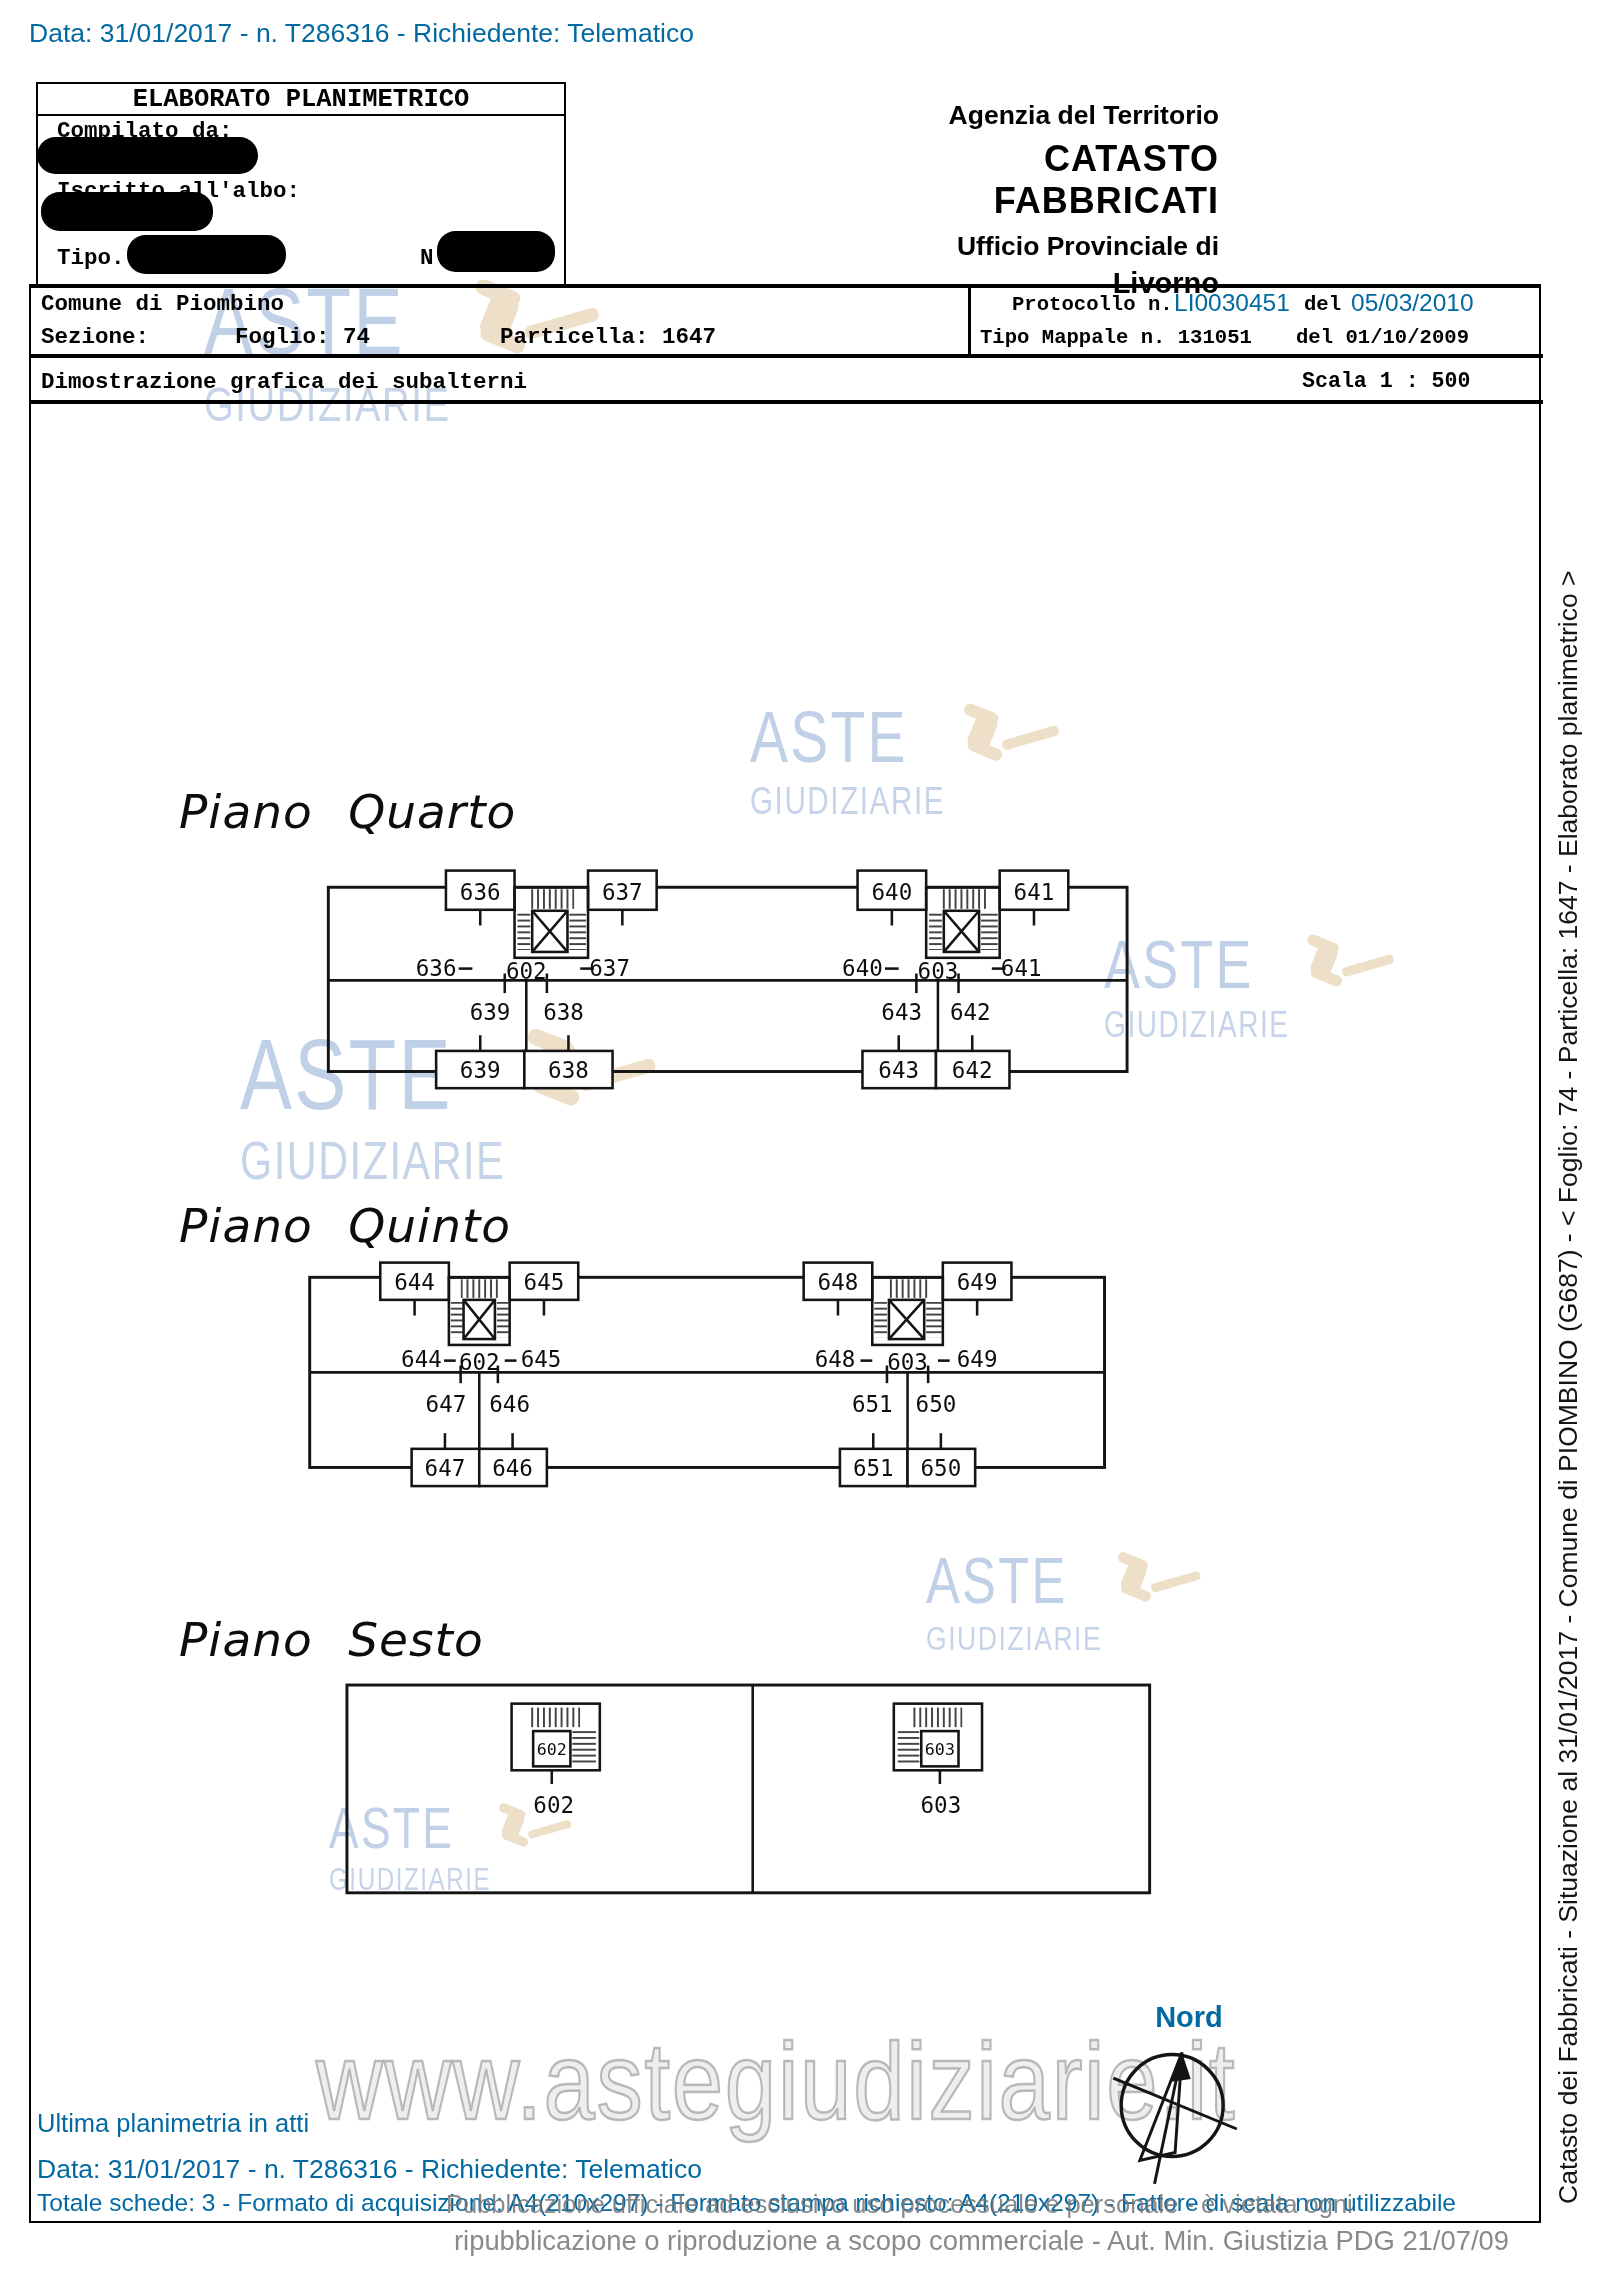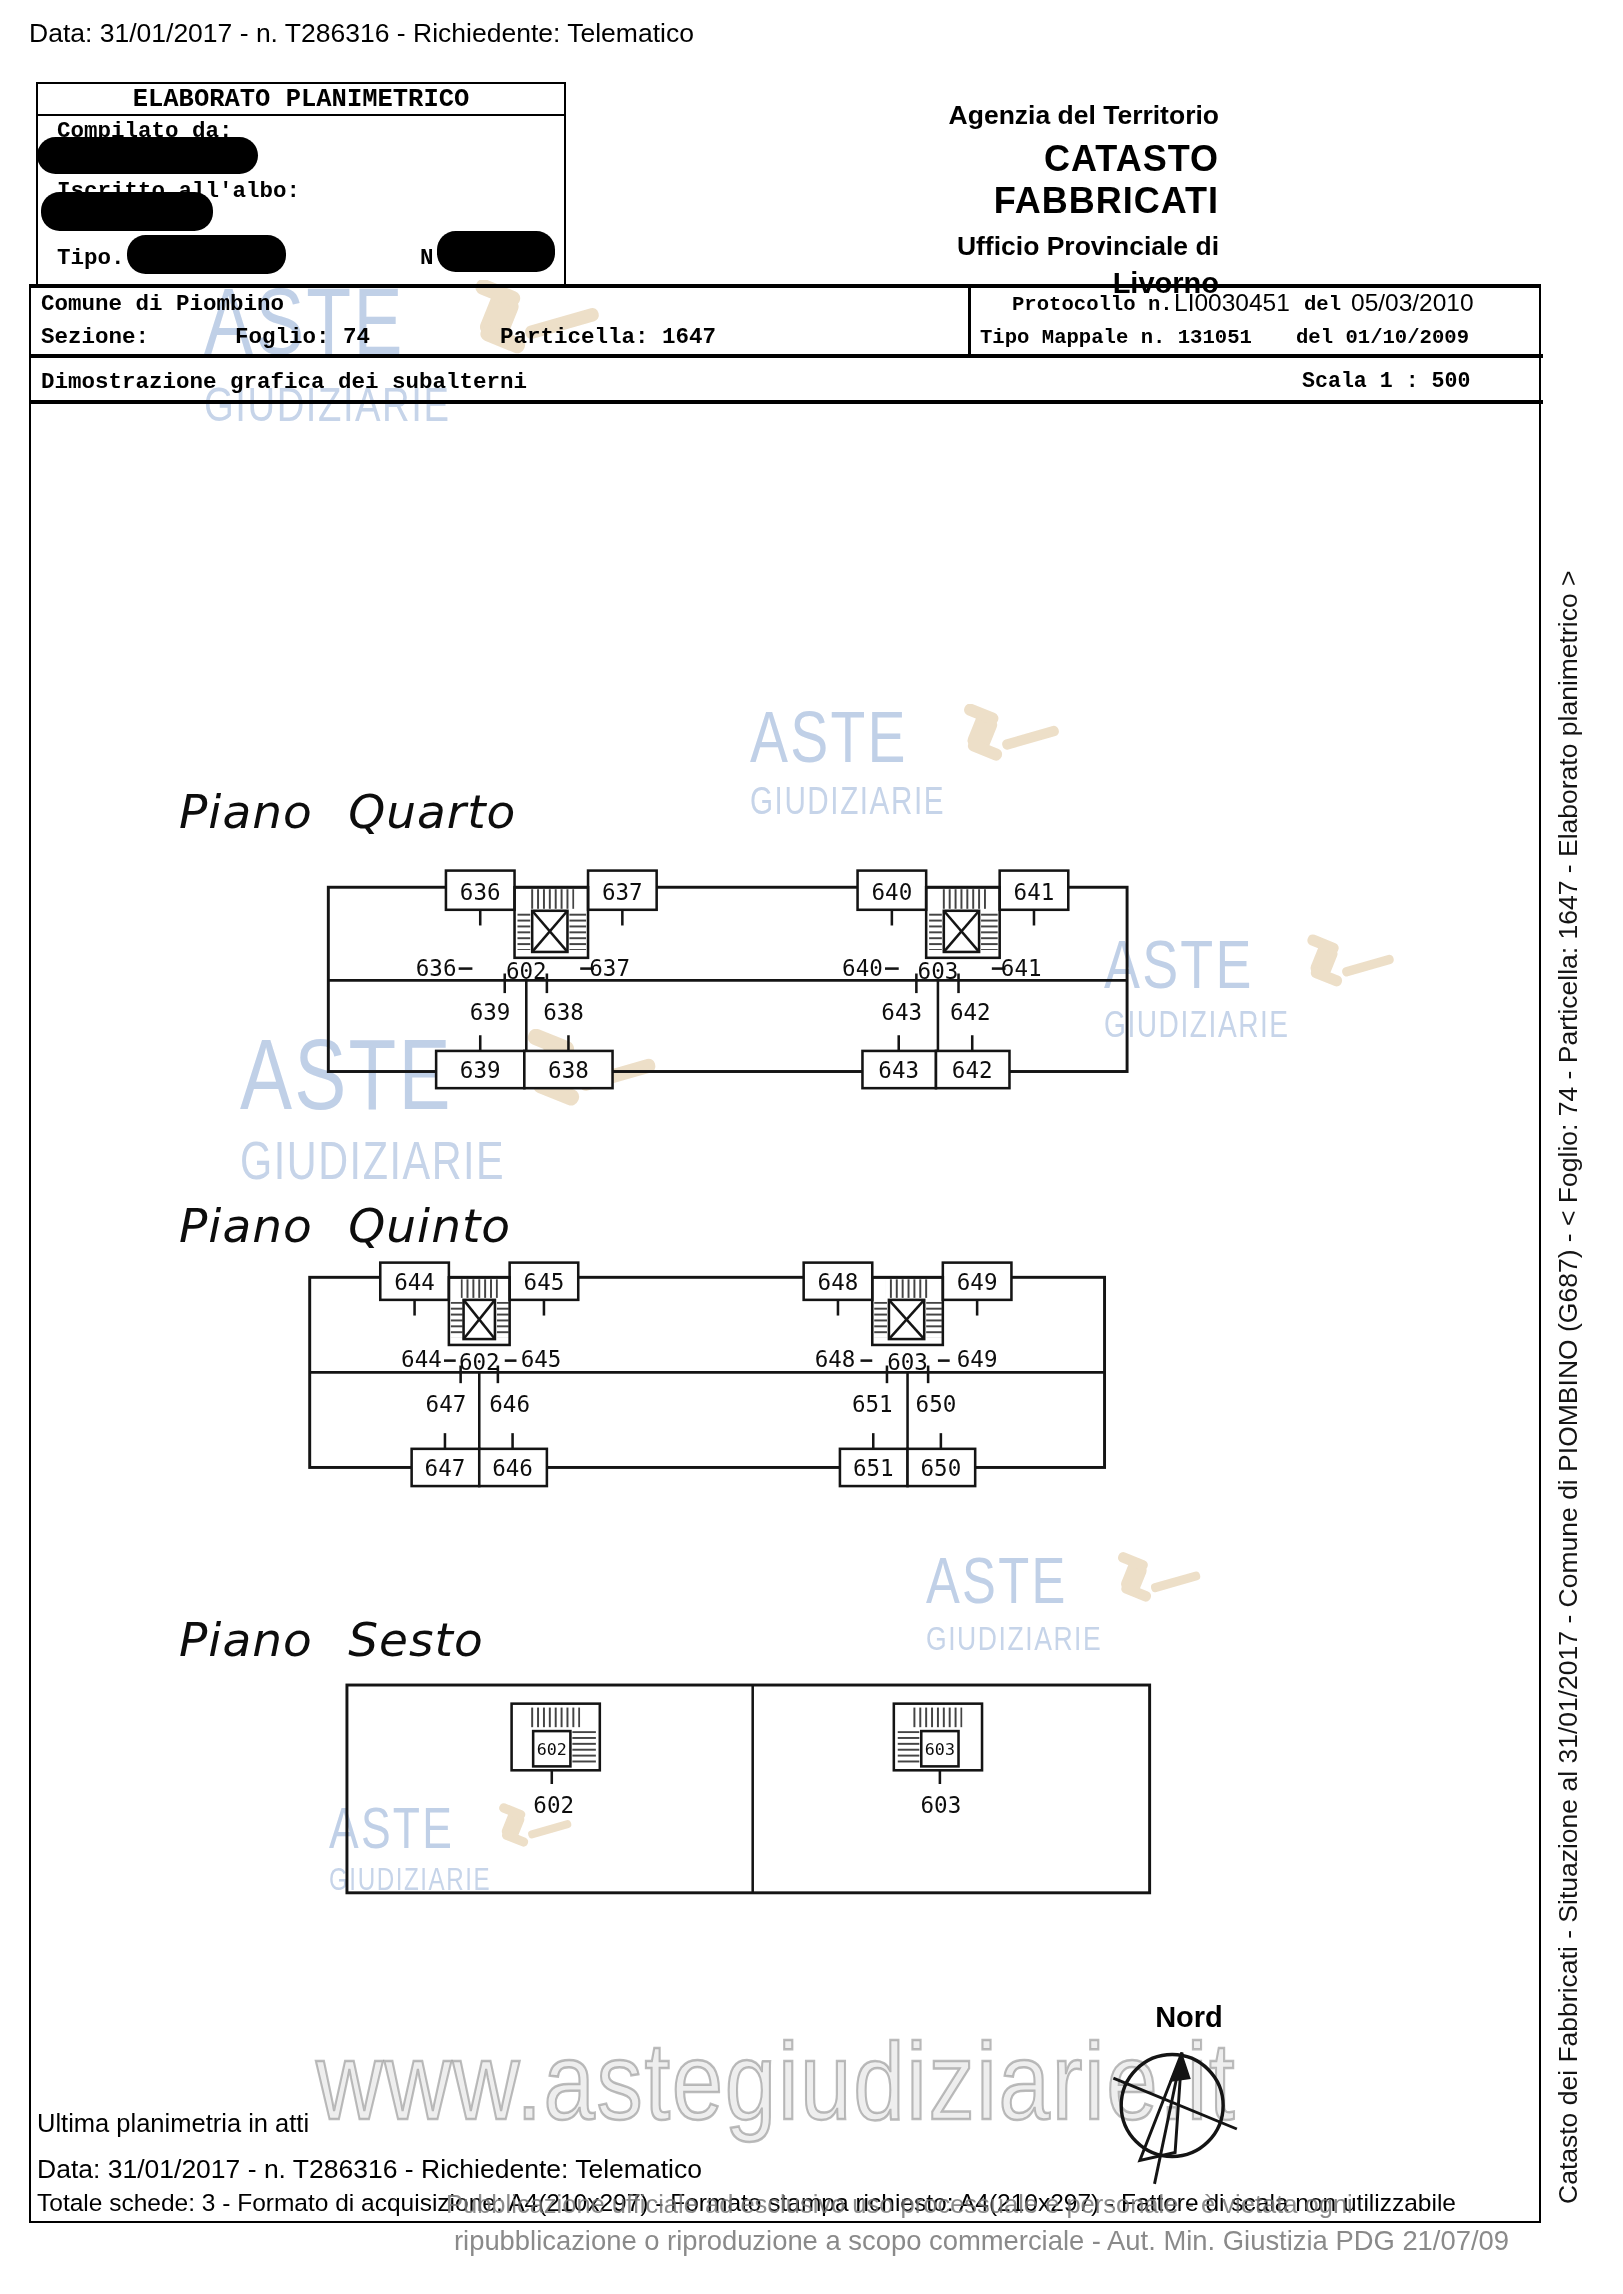"Data: 31/01/2017 - n. T286316" .sans { color: #000000 -> #0369a1 }
